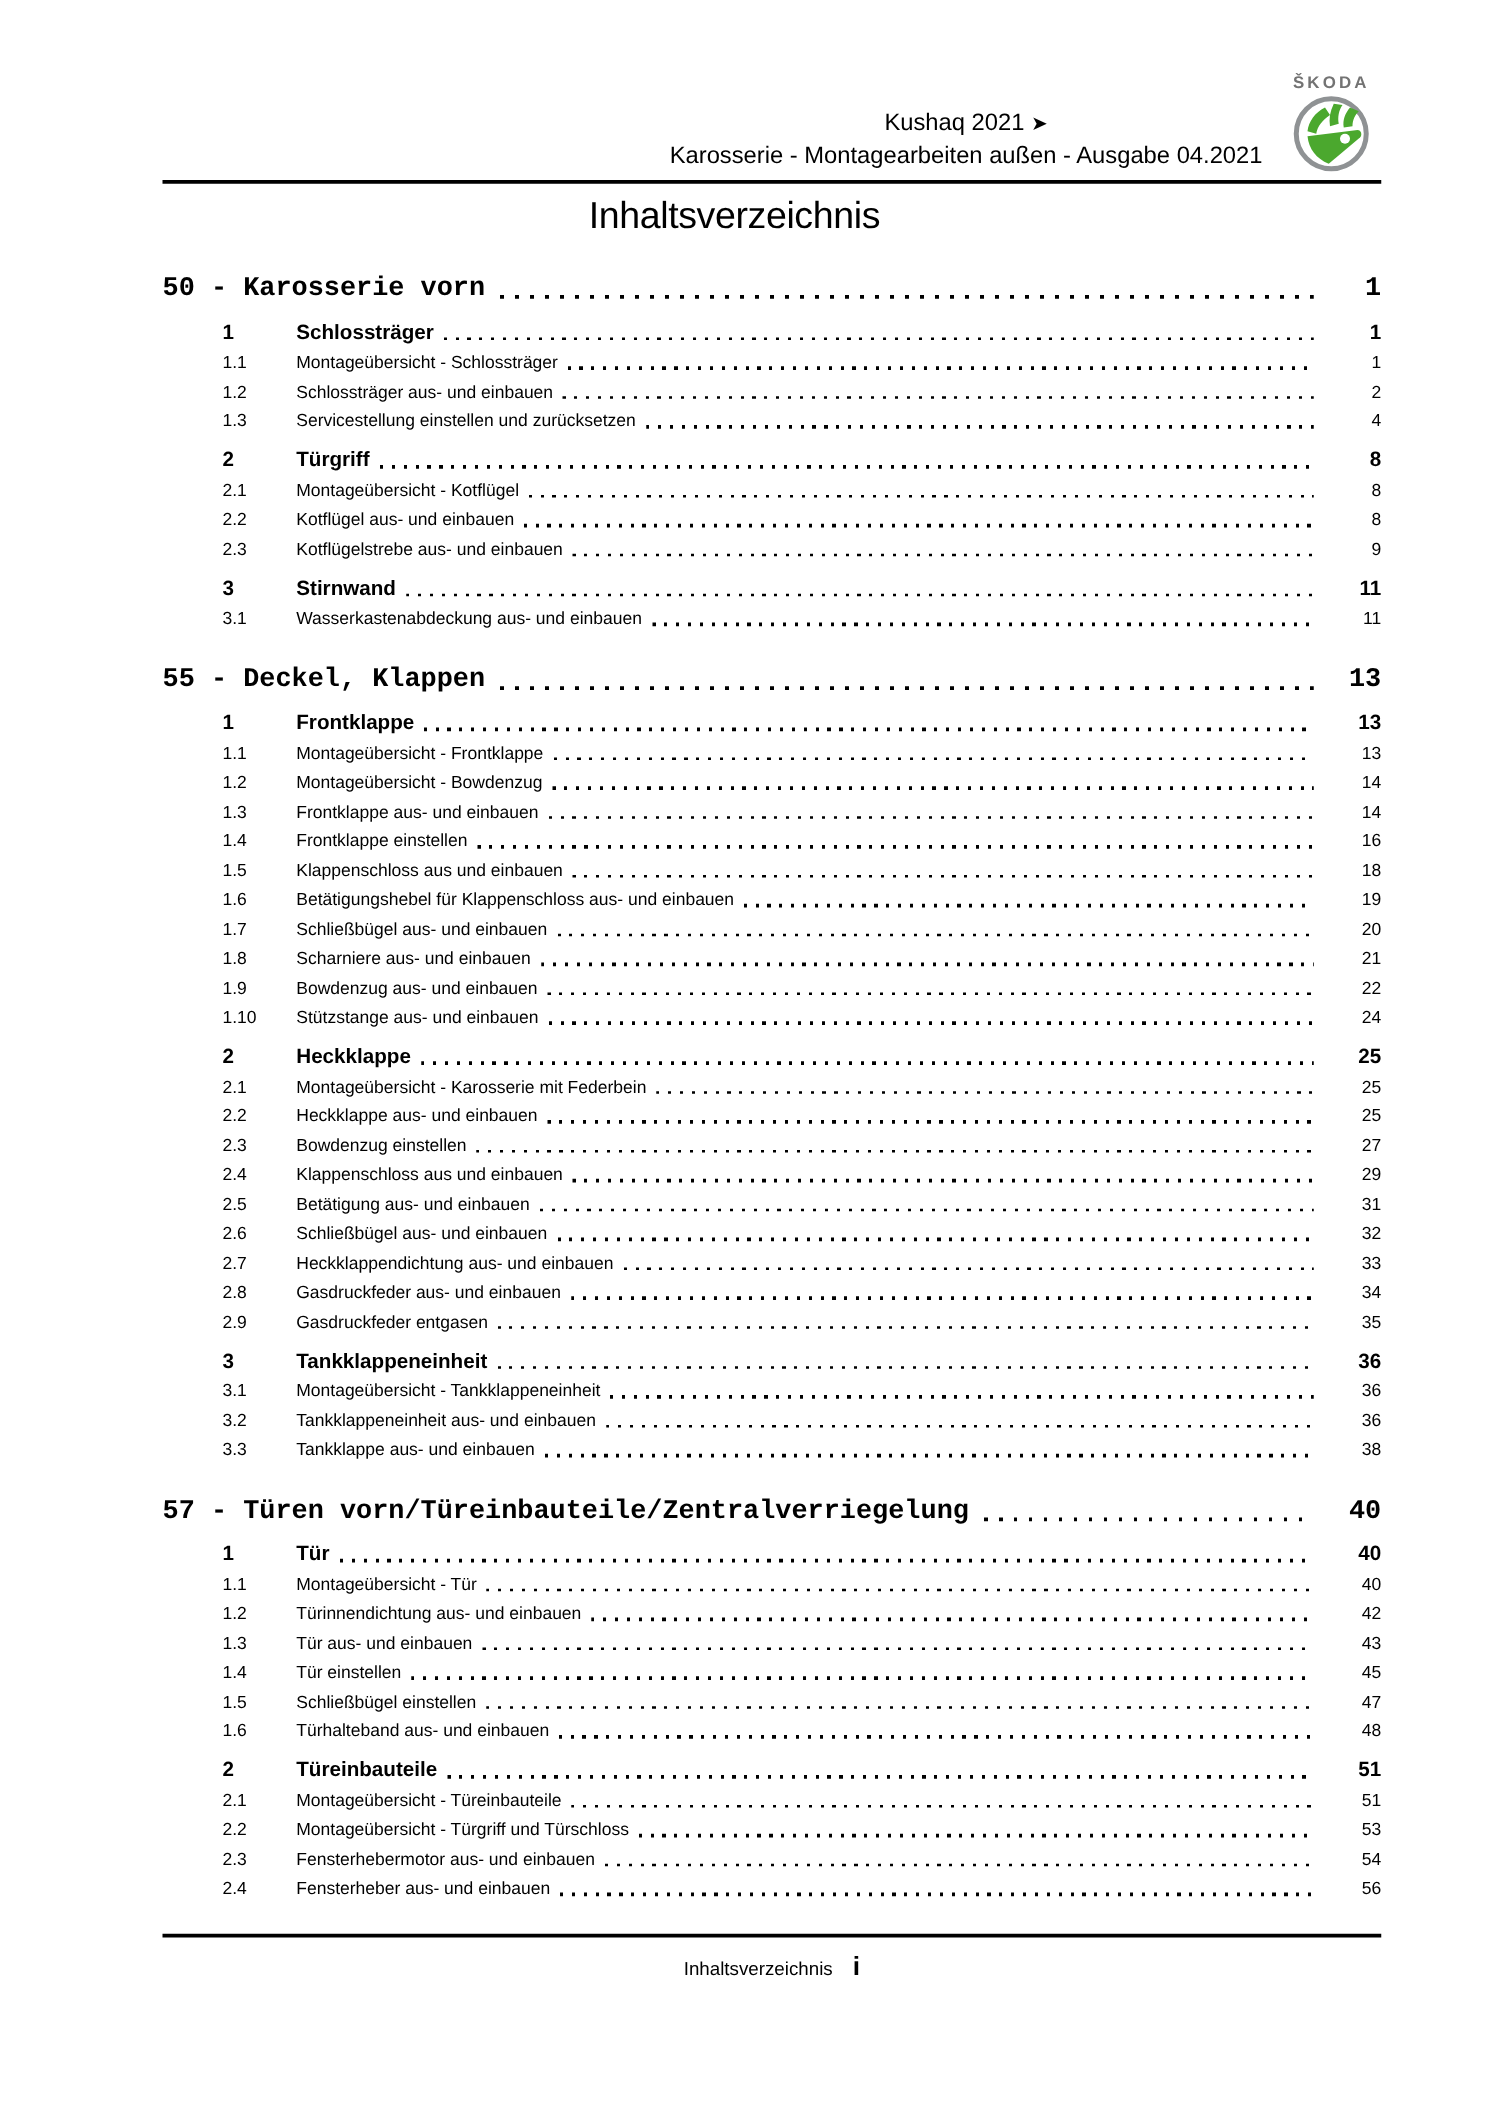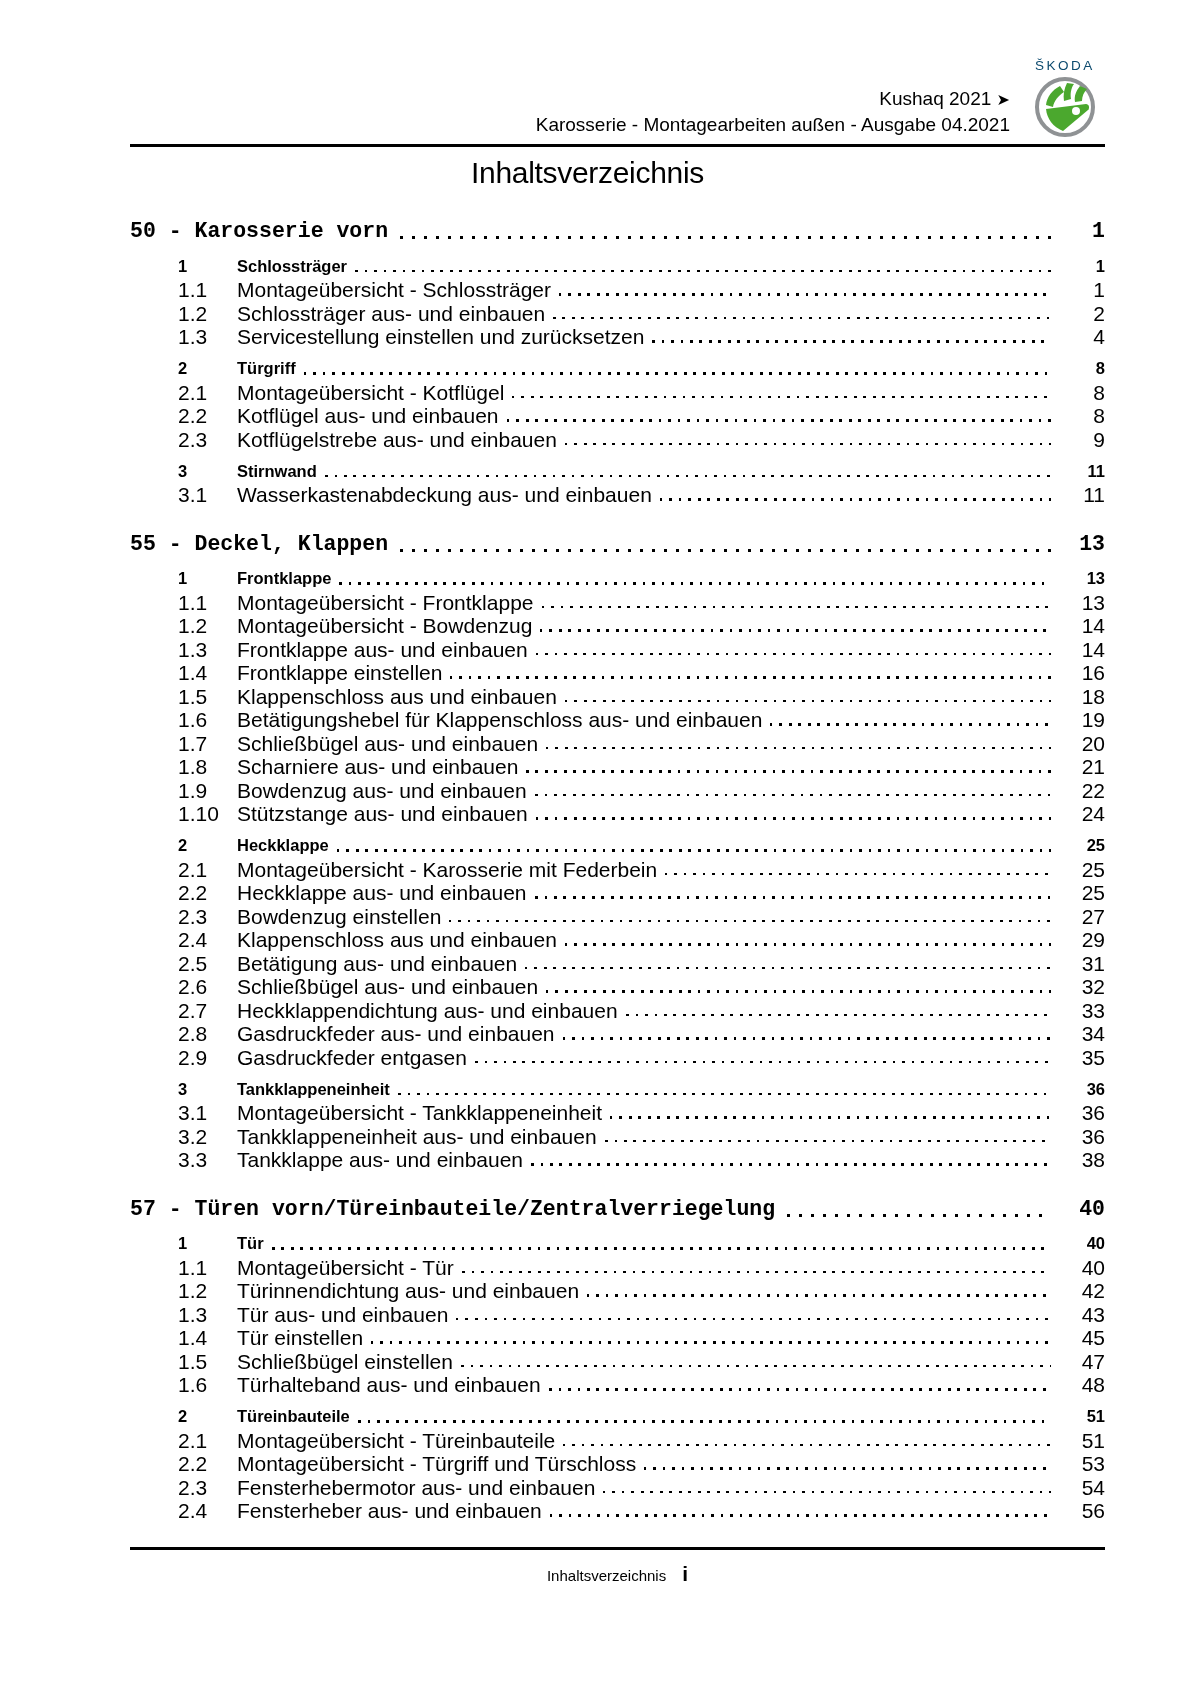"ŠKODA" .logo-word { color: #0c4a6e -> #737373; font-weight: normal -> bold }
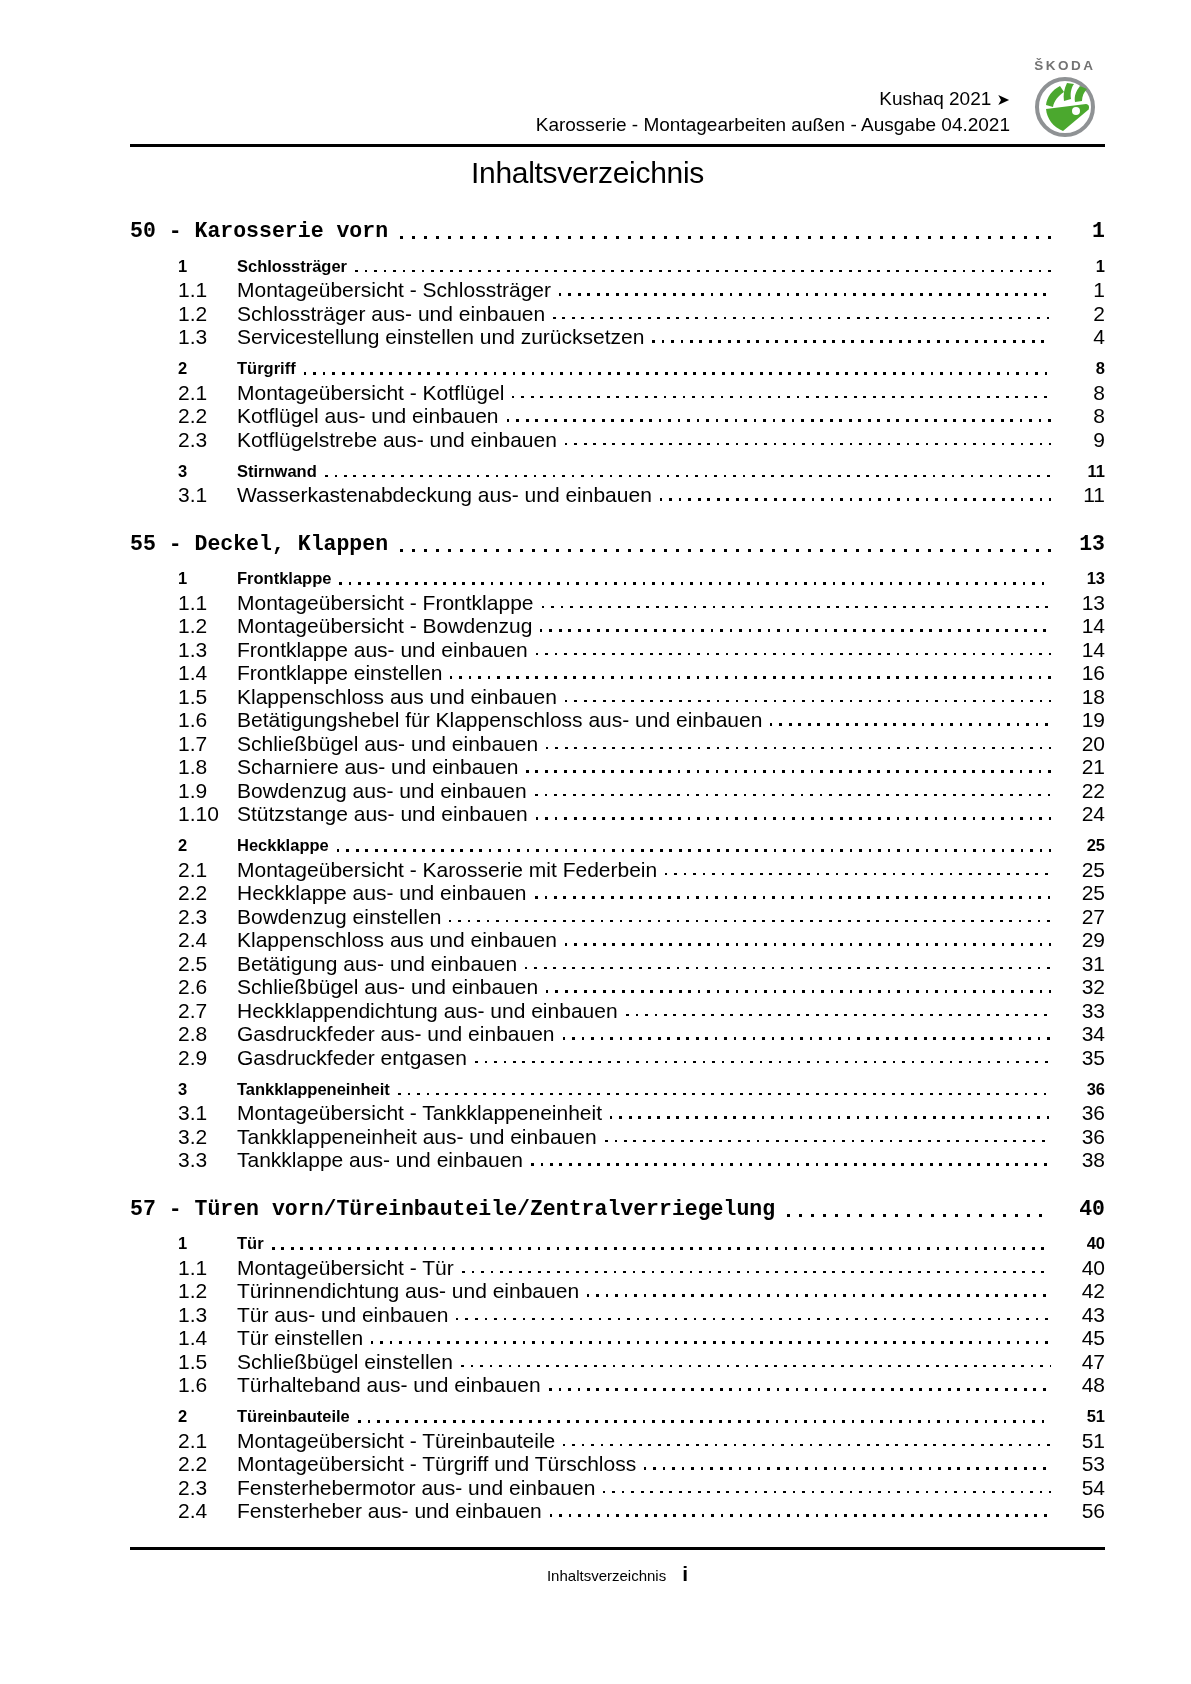"Kushaq 2021 ➤" .hdr-text { text-align: right -> center }
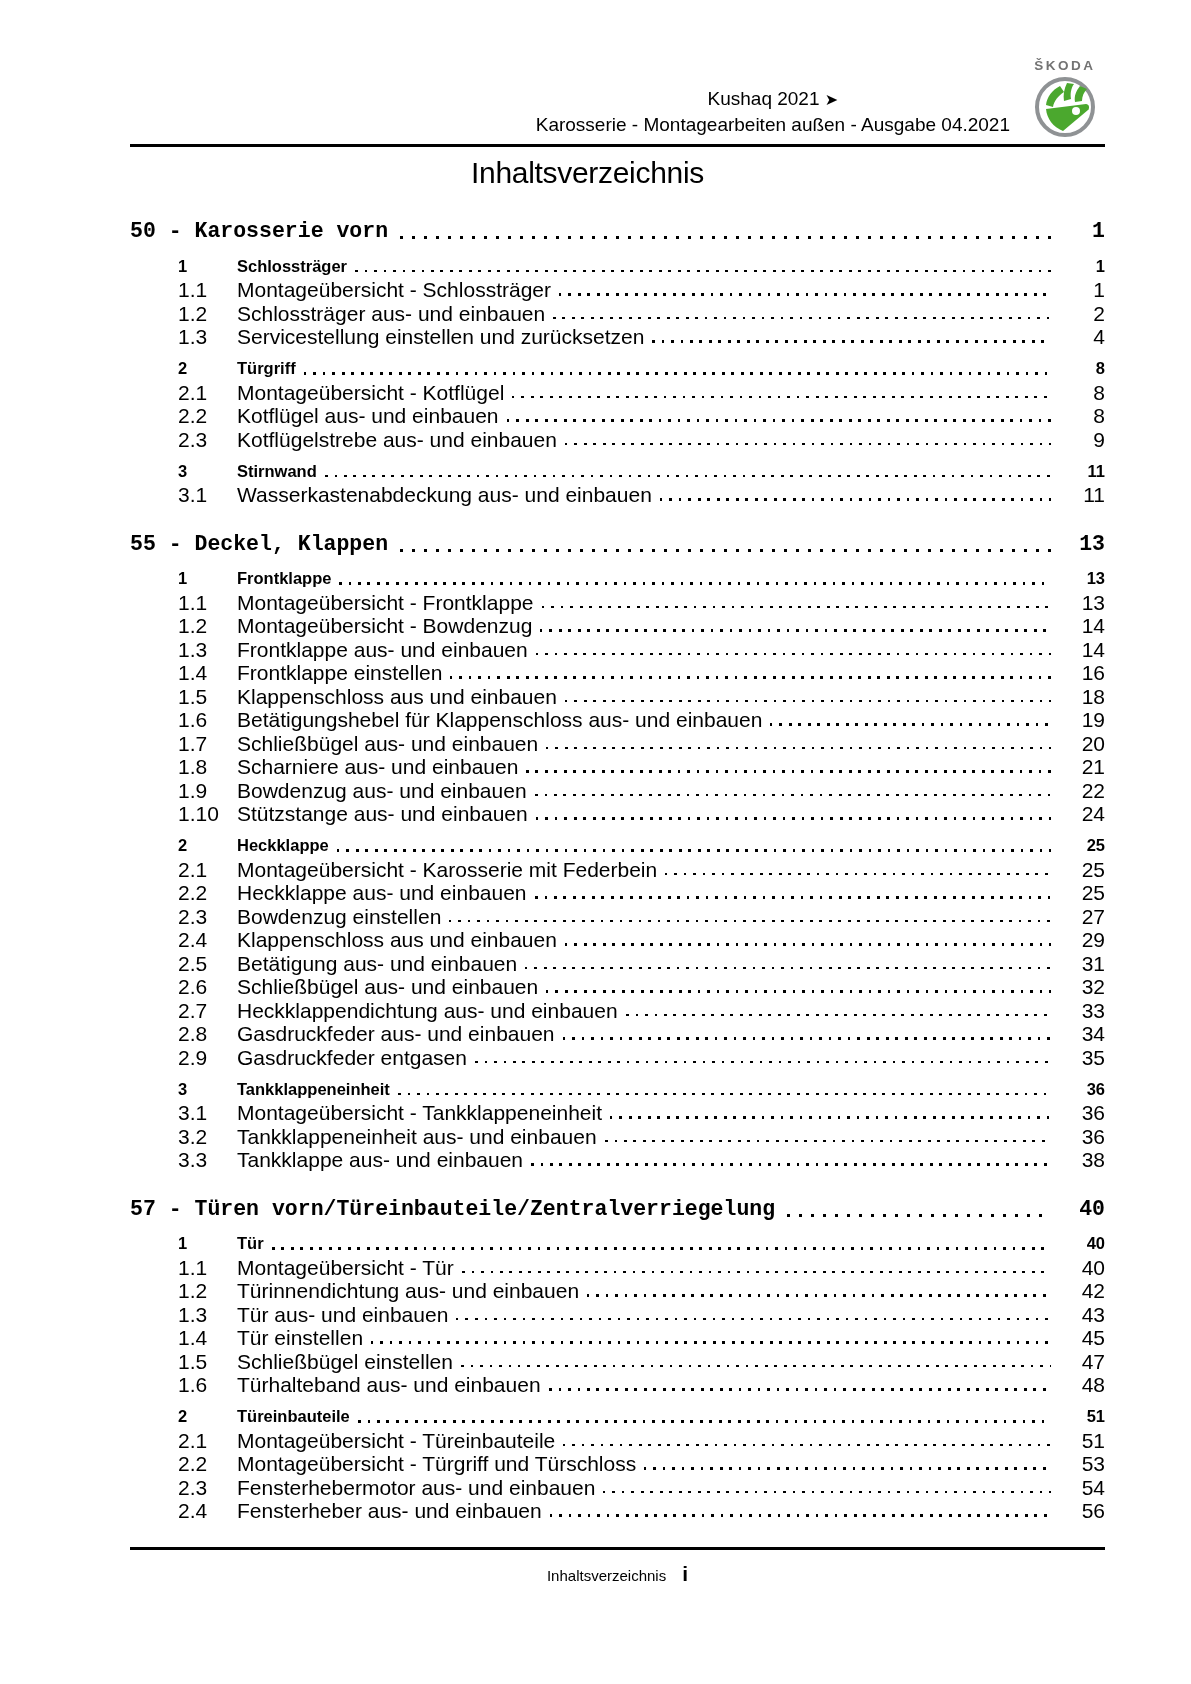"1.1" .row.sub { font-size: 21px -> 14px }
